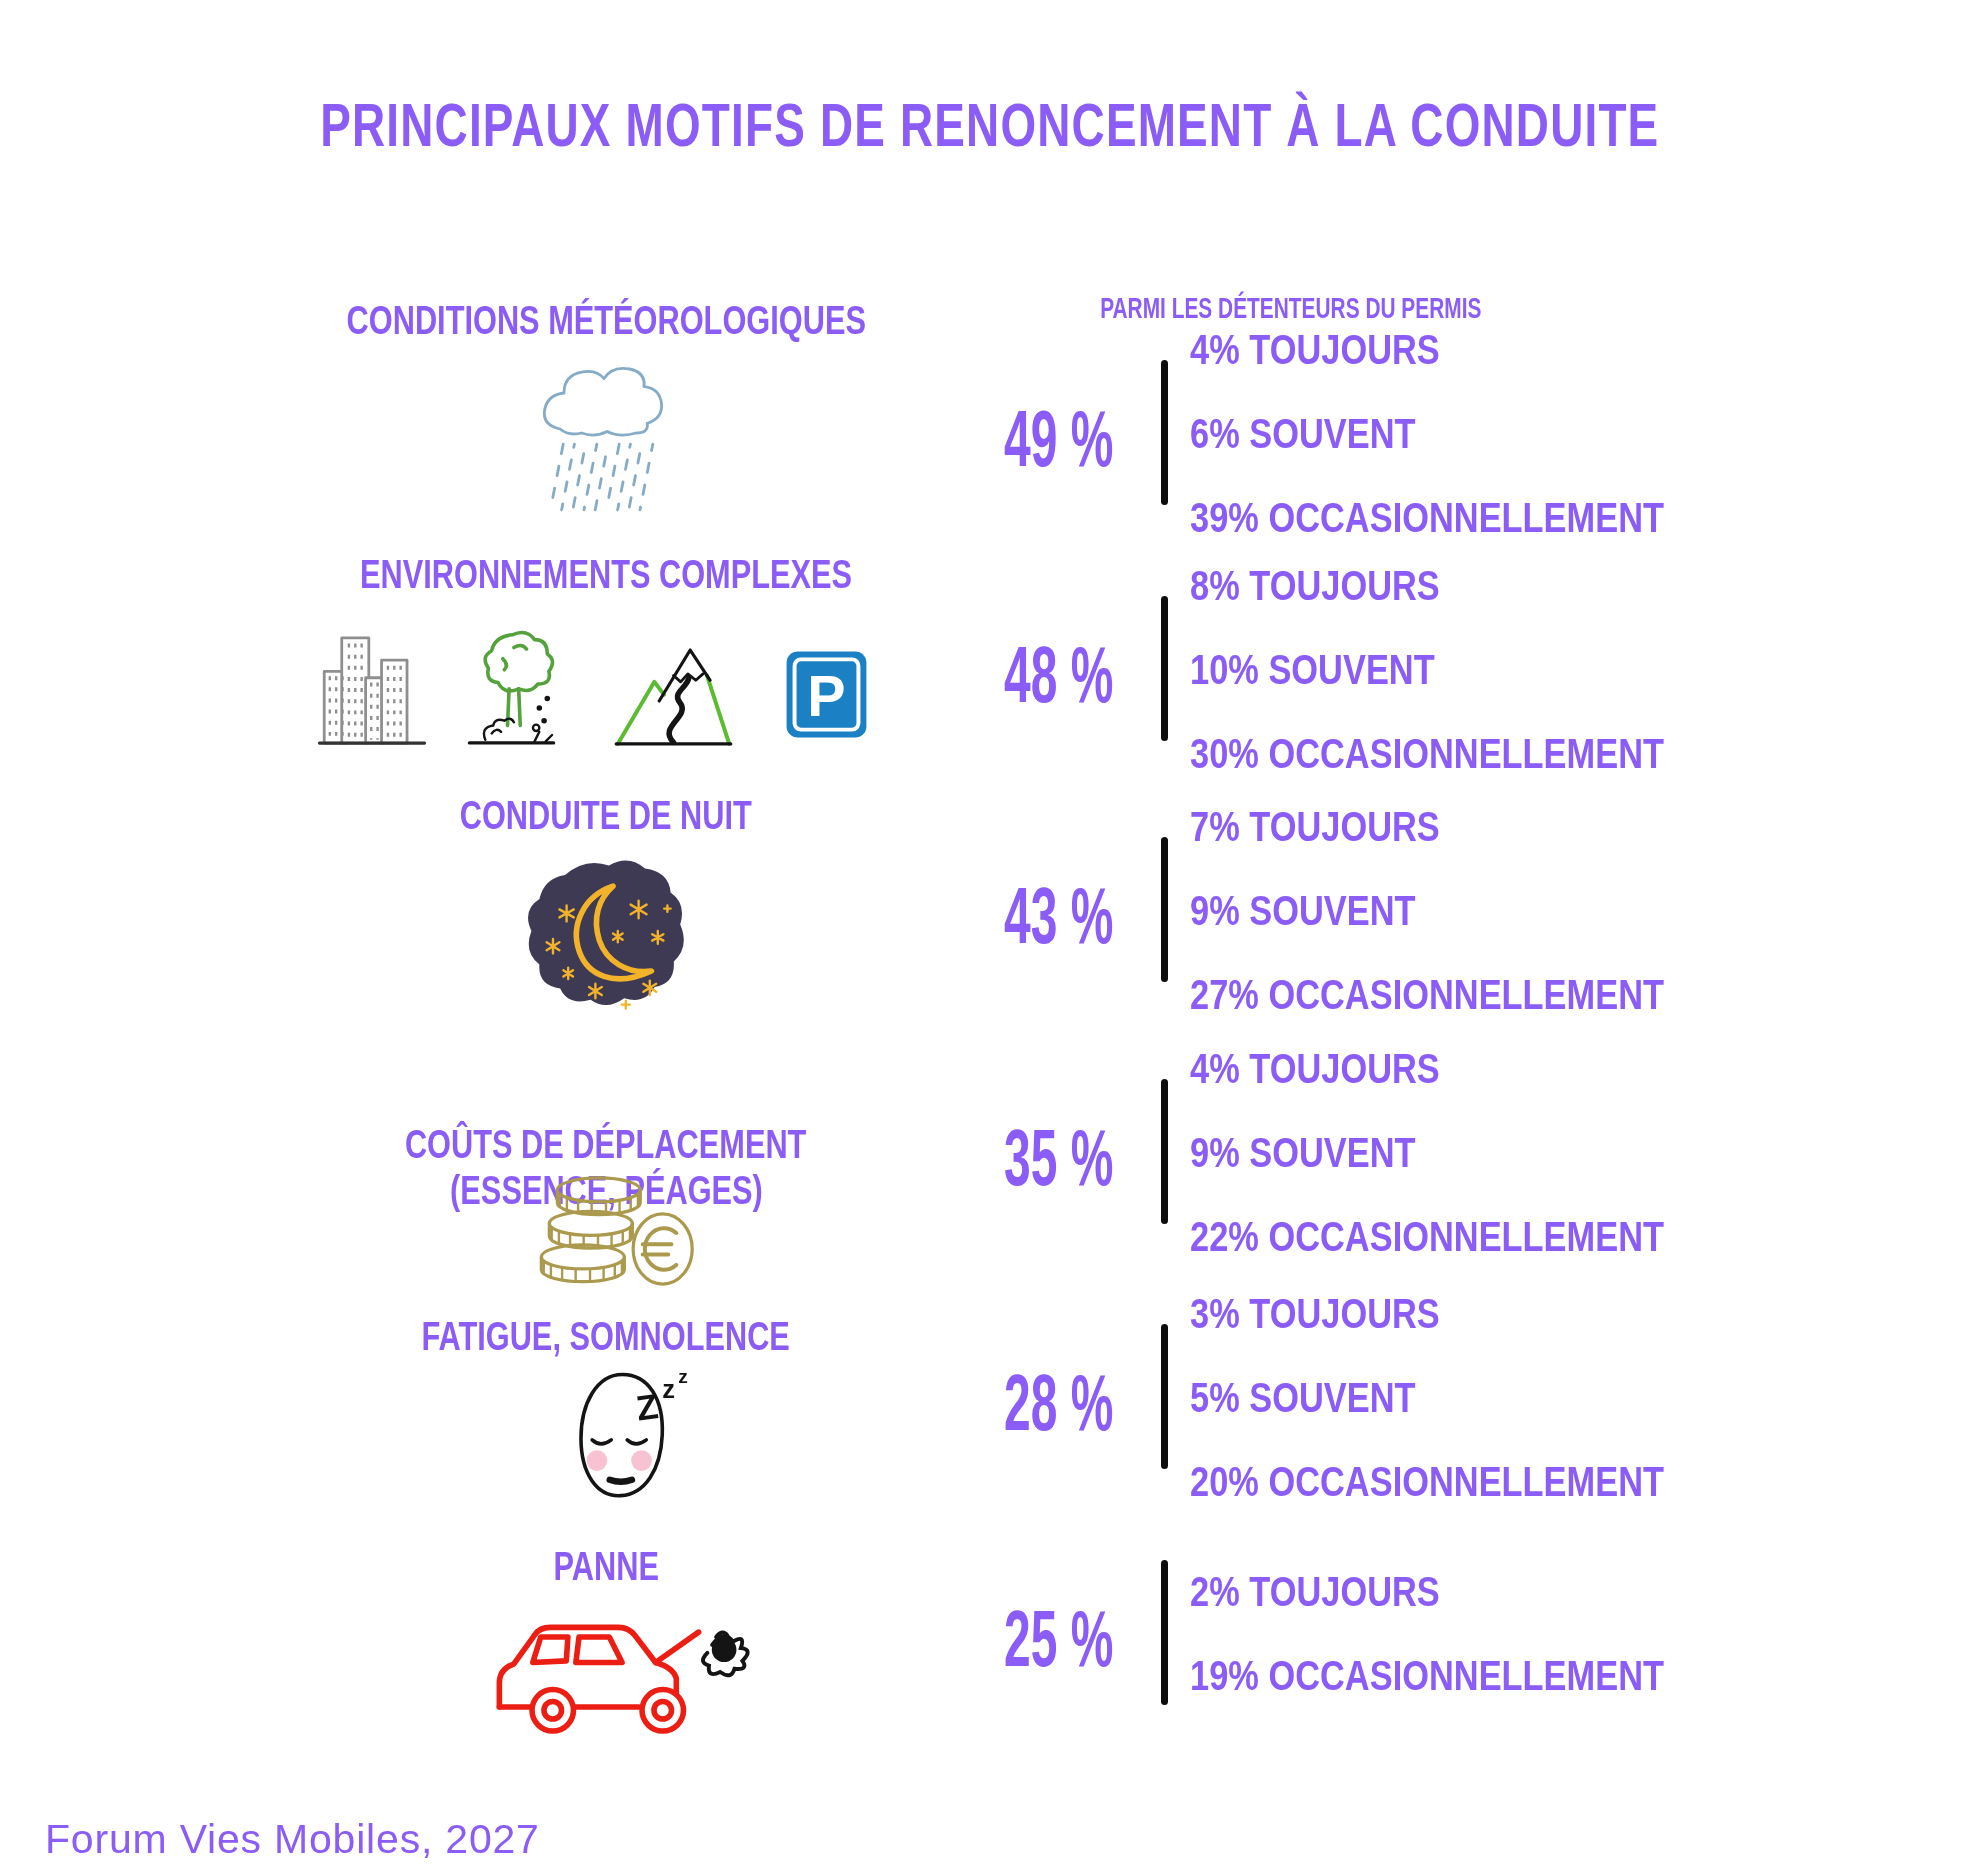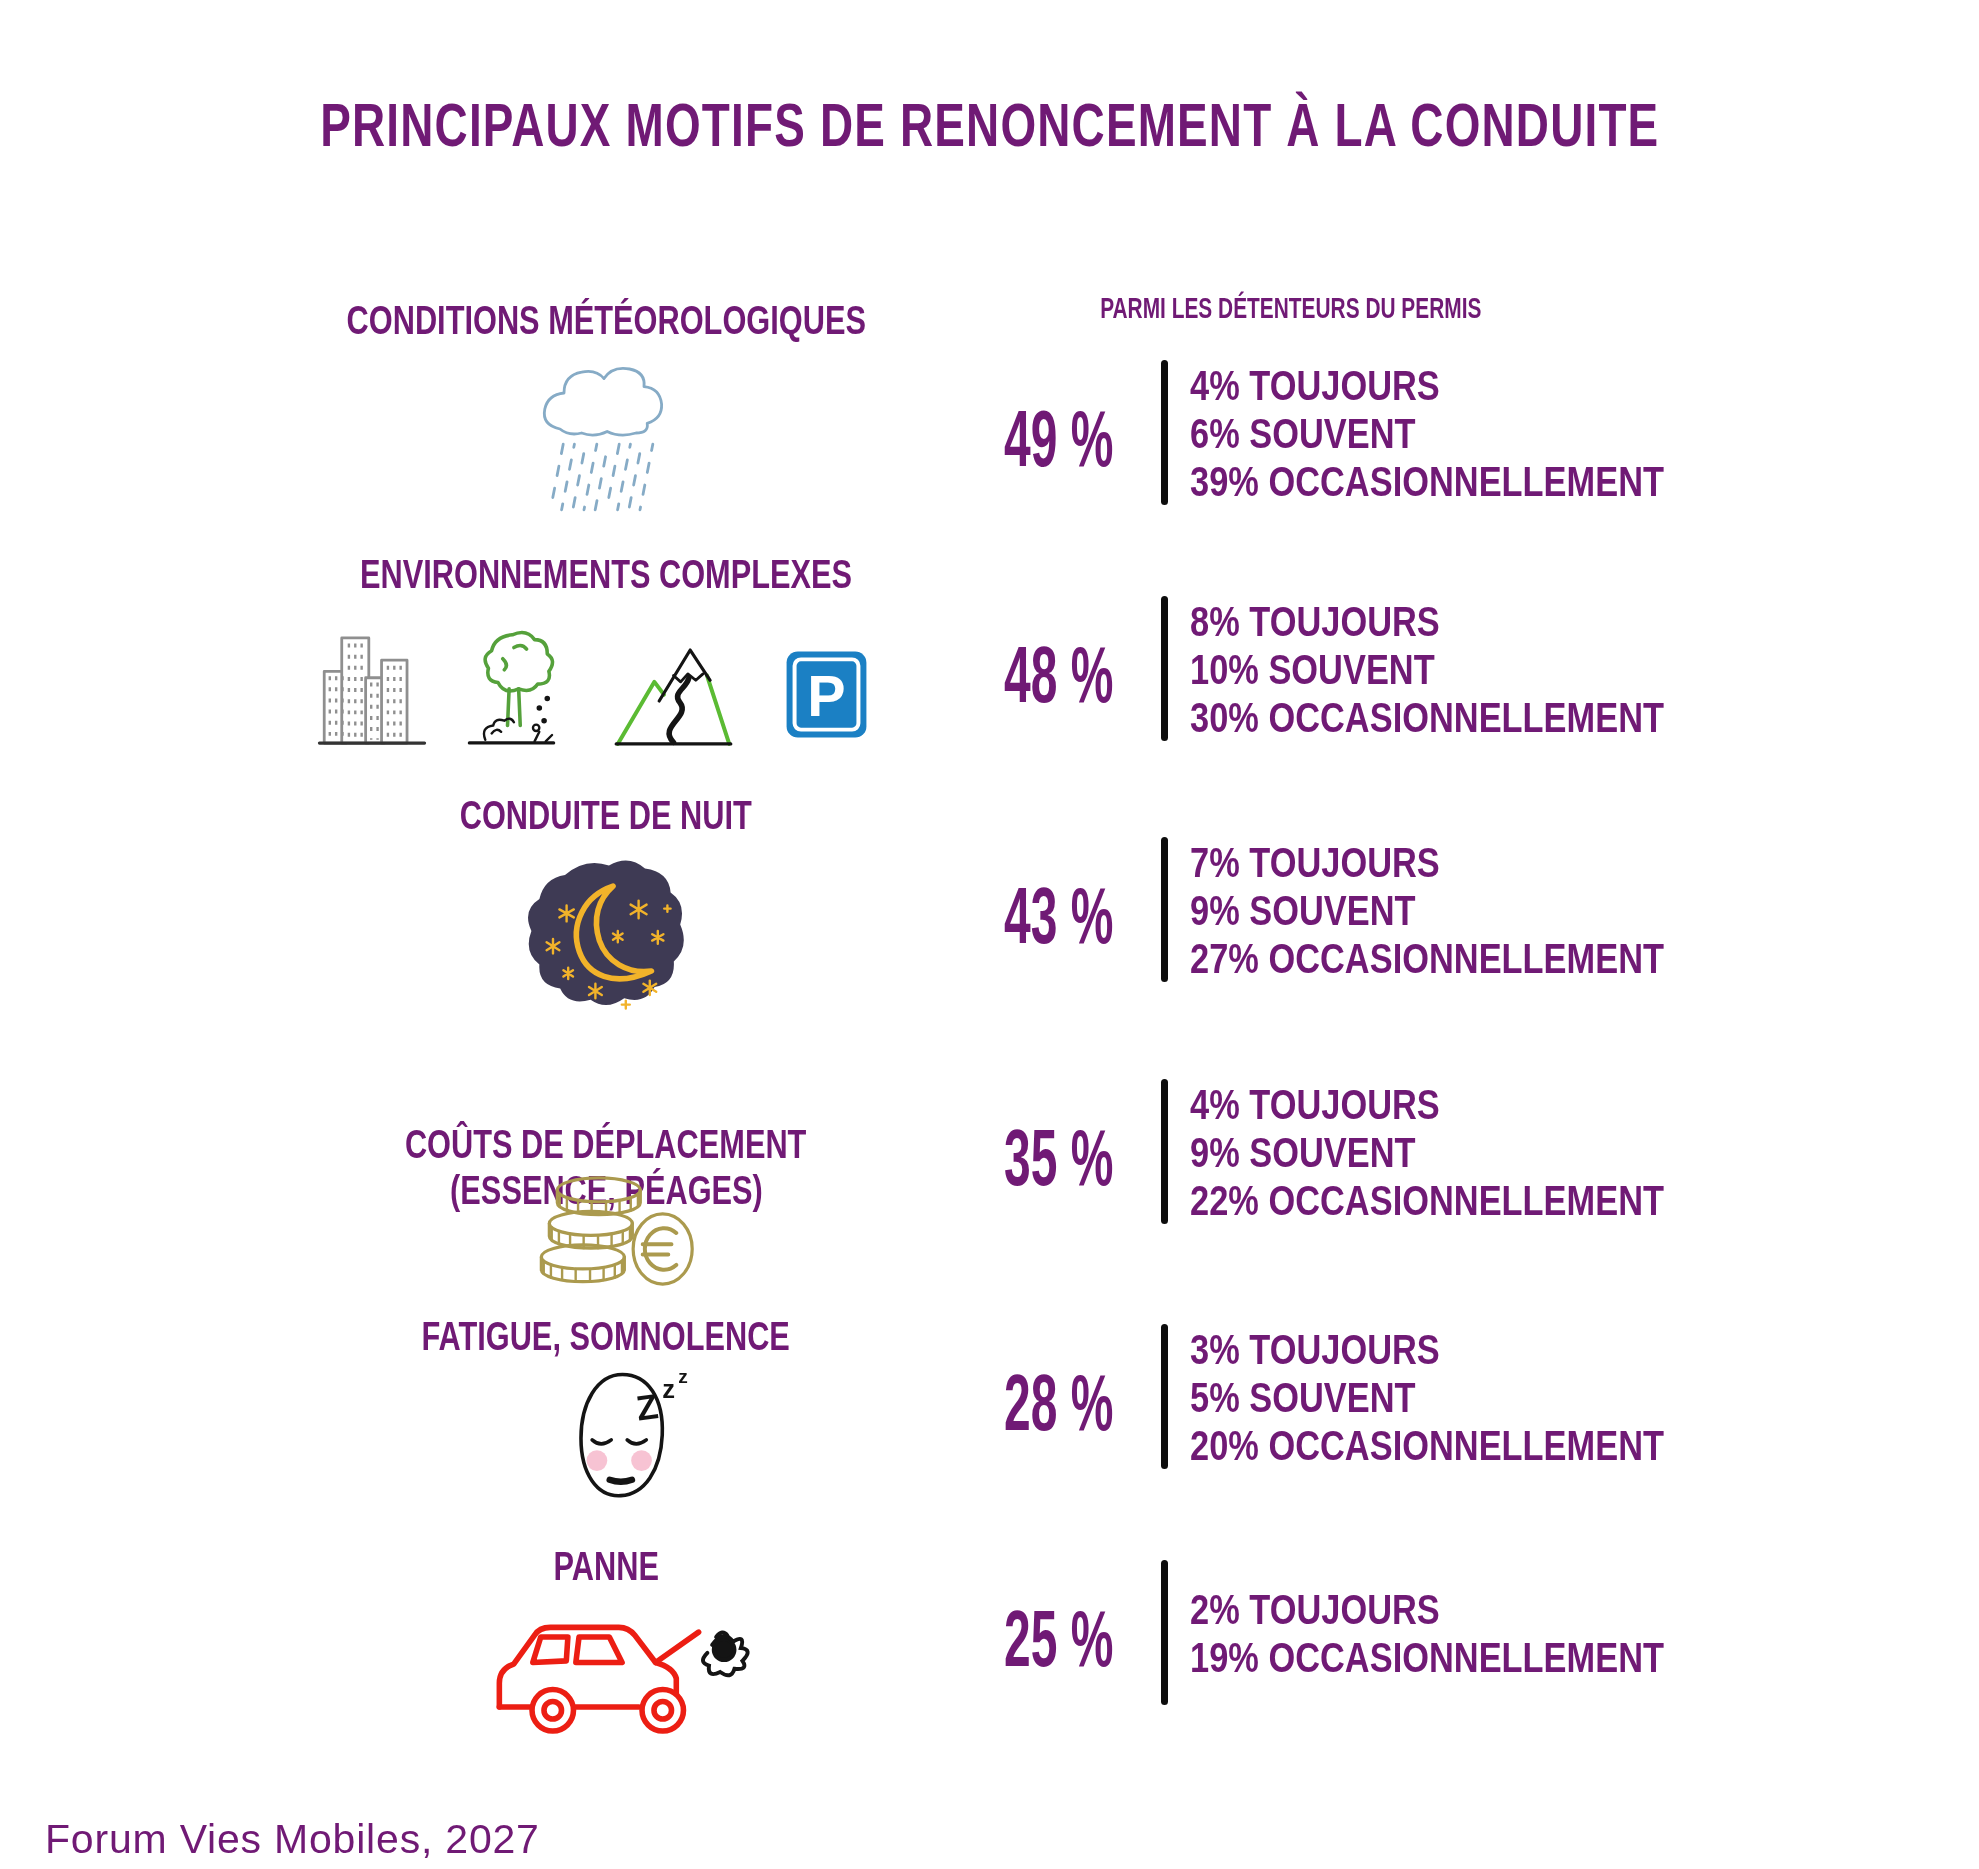"PRINCIPAUX MOTIFS DE RENONCEMENT À" .stage { color: #701a75 -> #8b5cf6 }
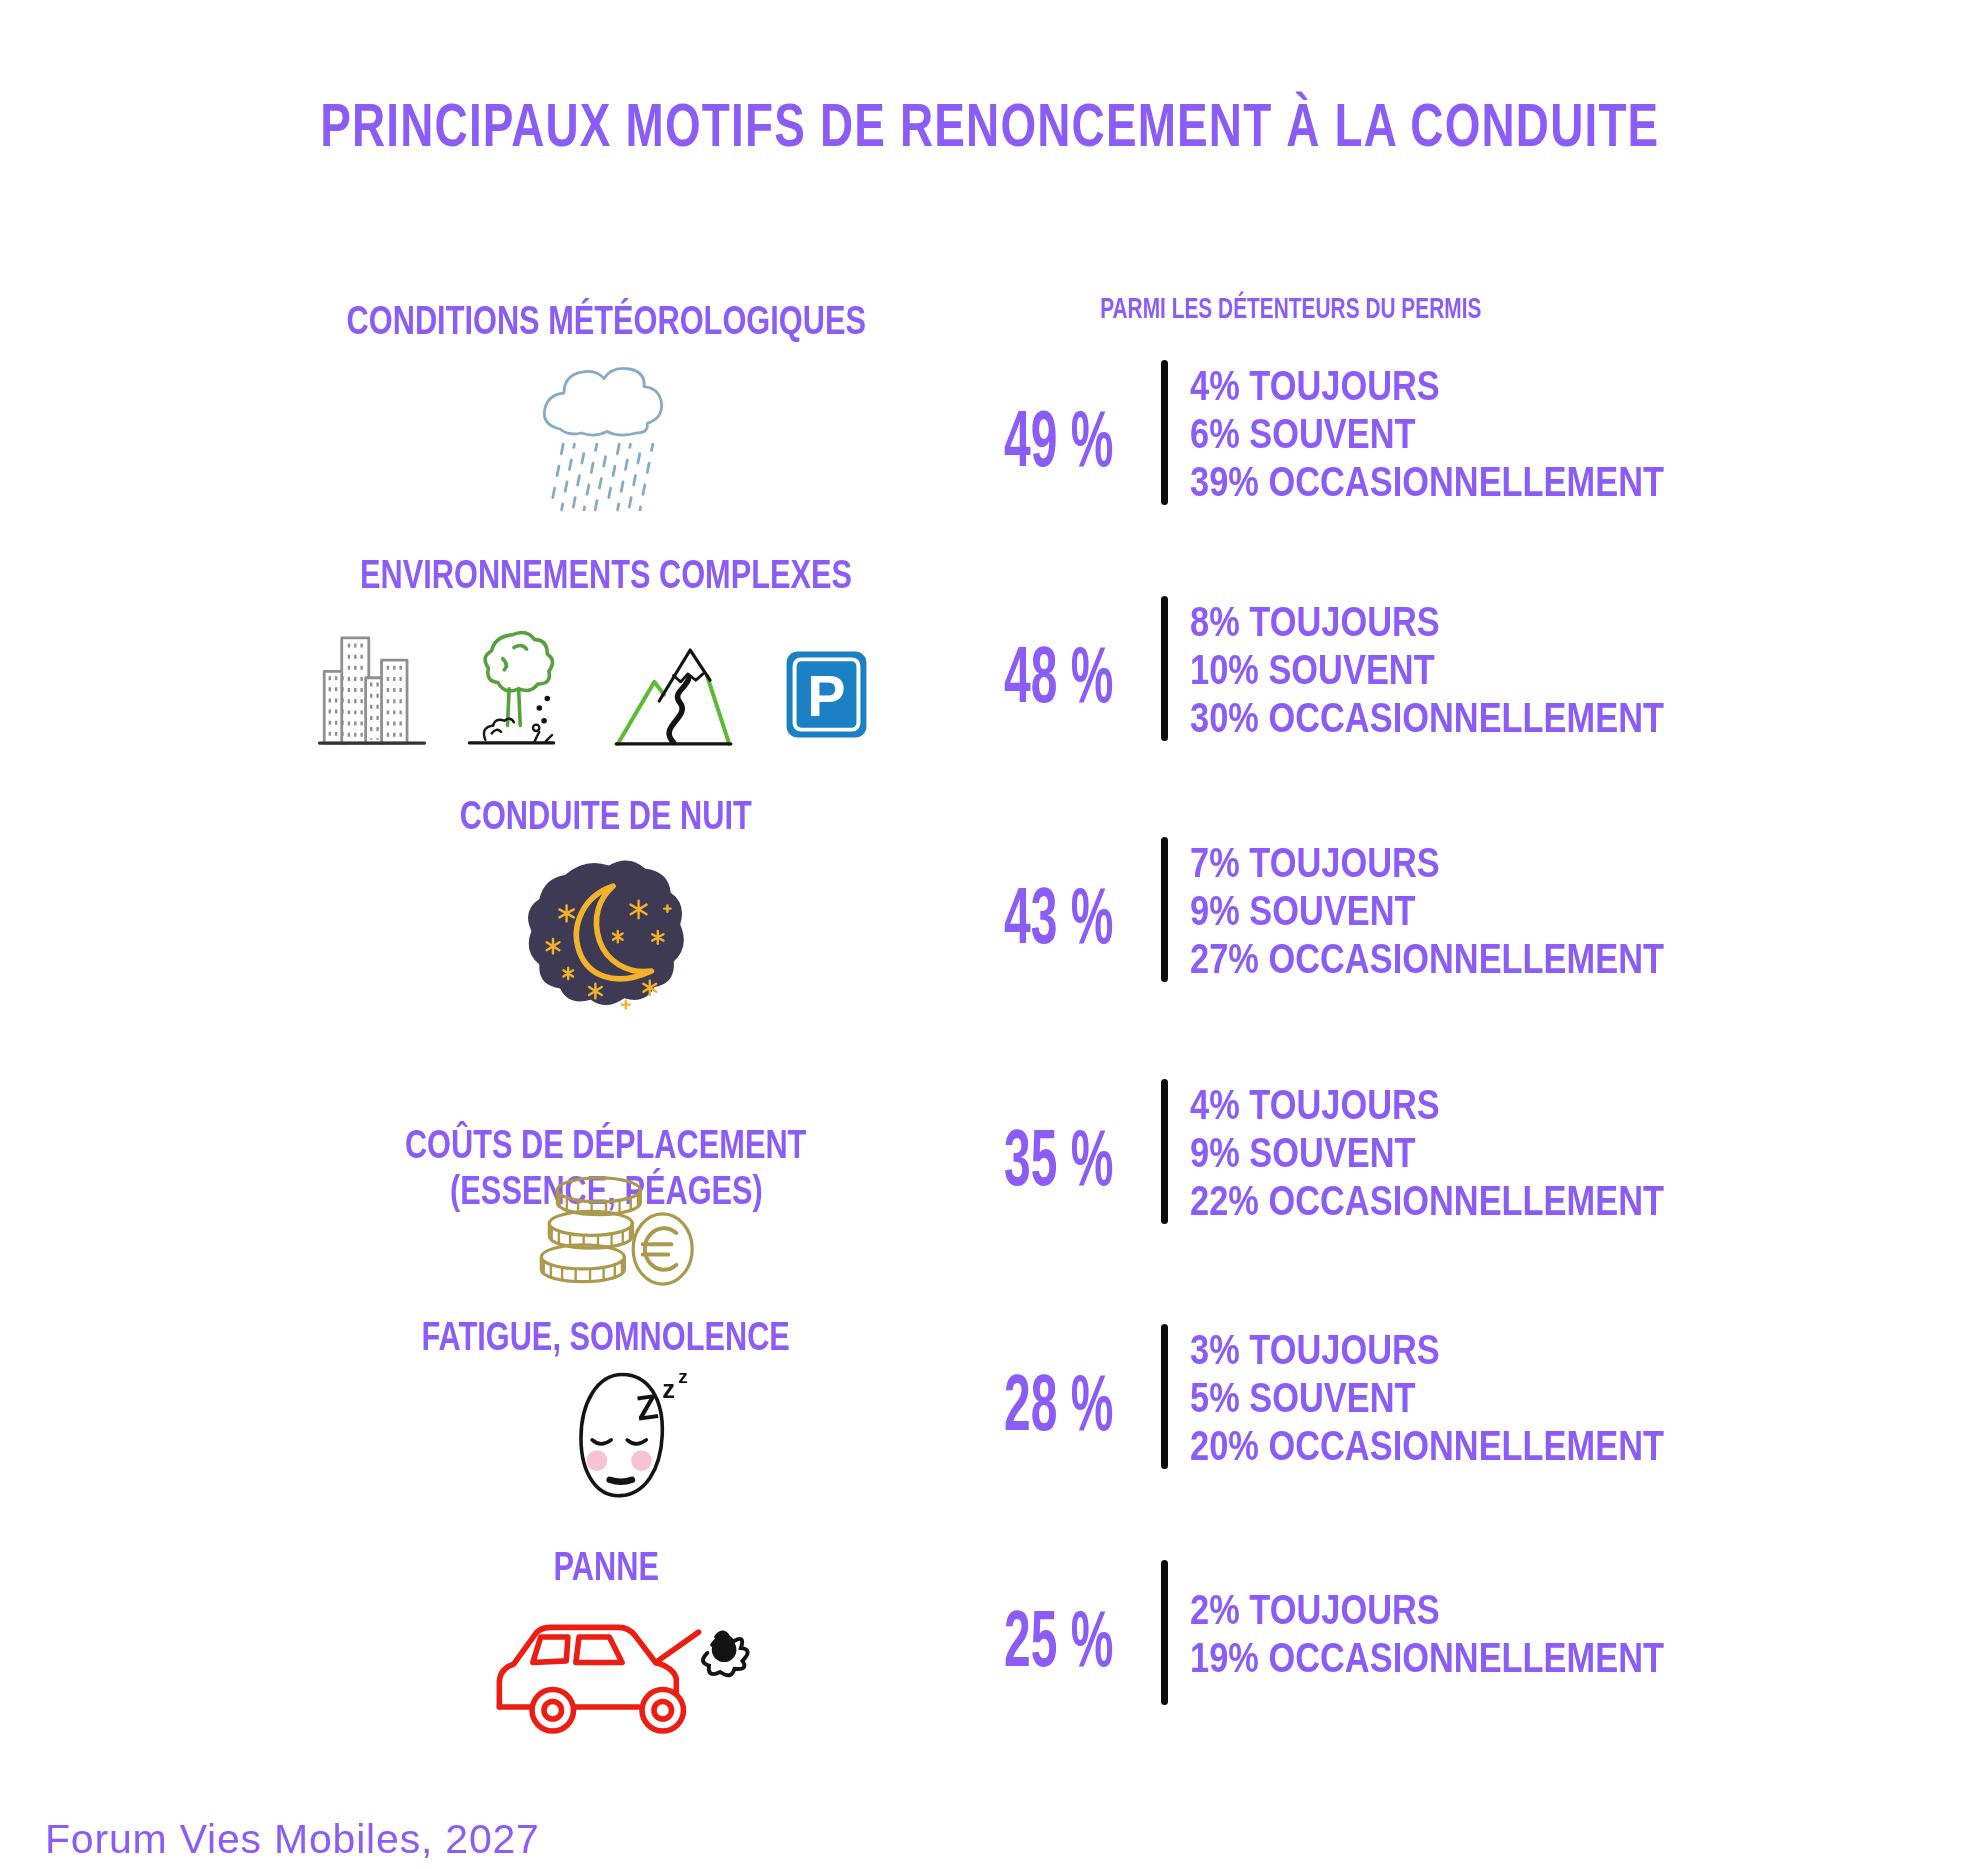"4% TOUJOURS" .bd-lines { gap: none -> 36px }
